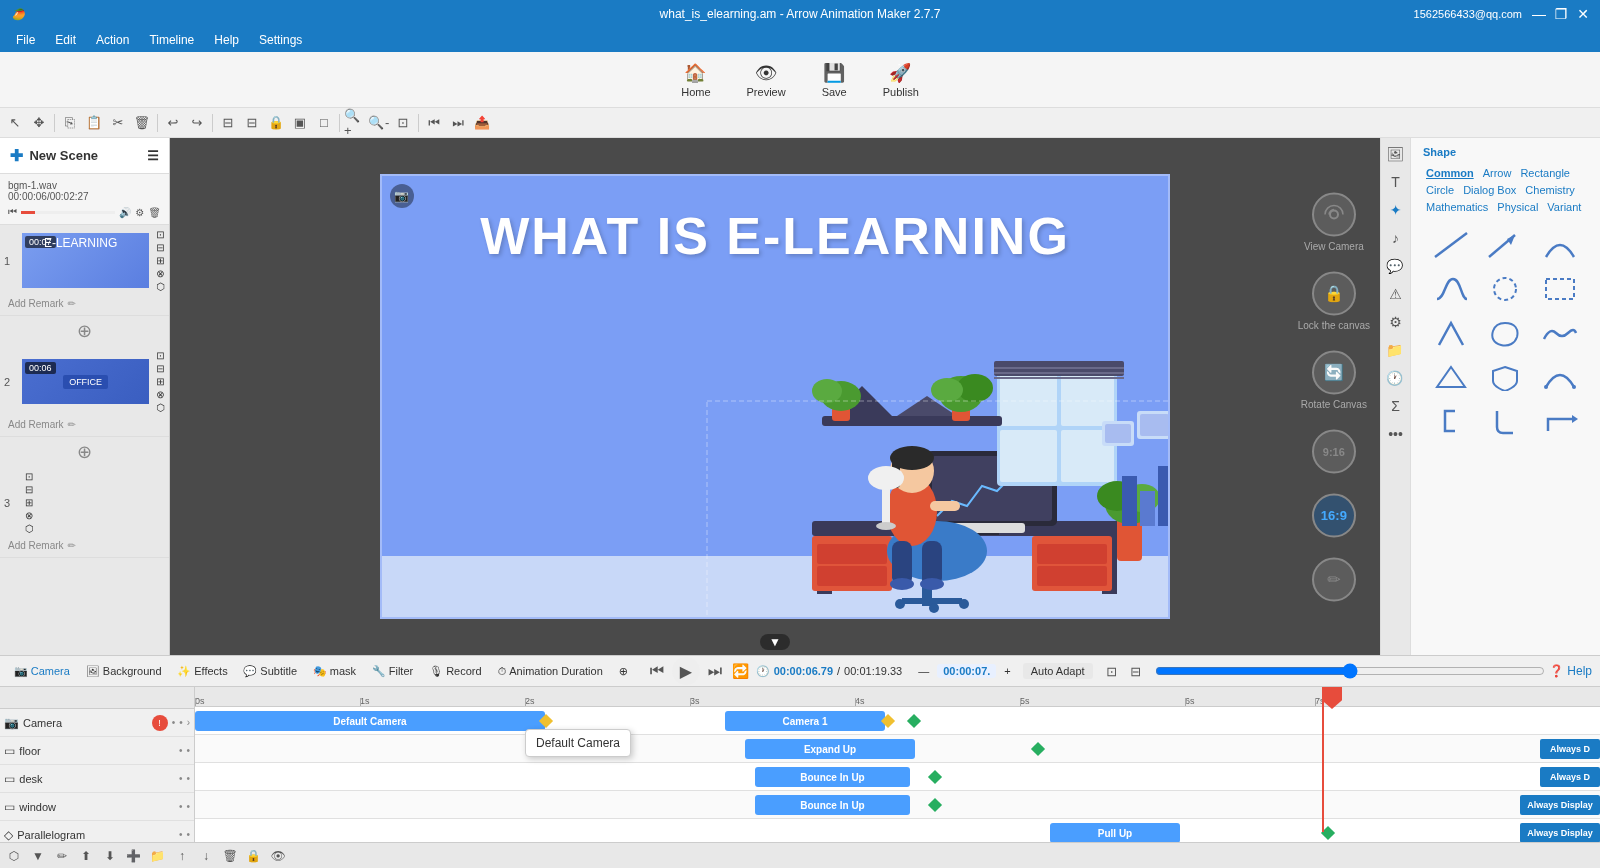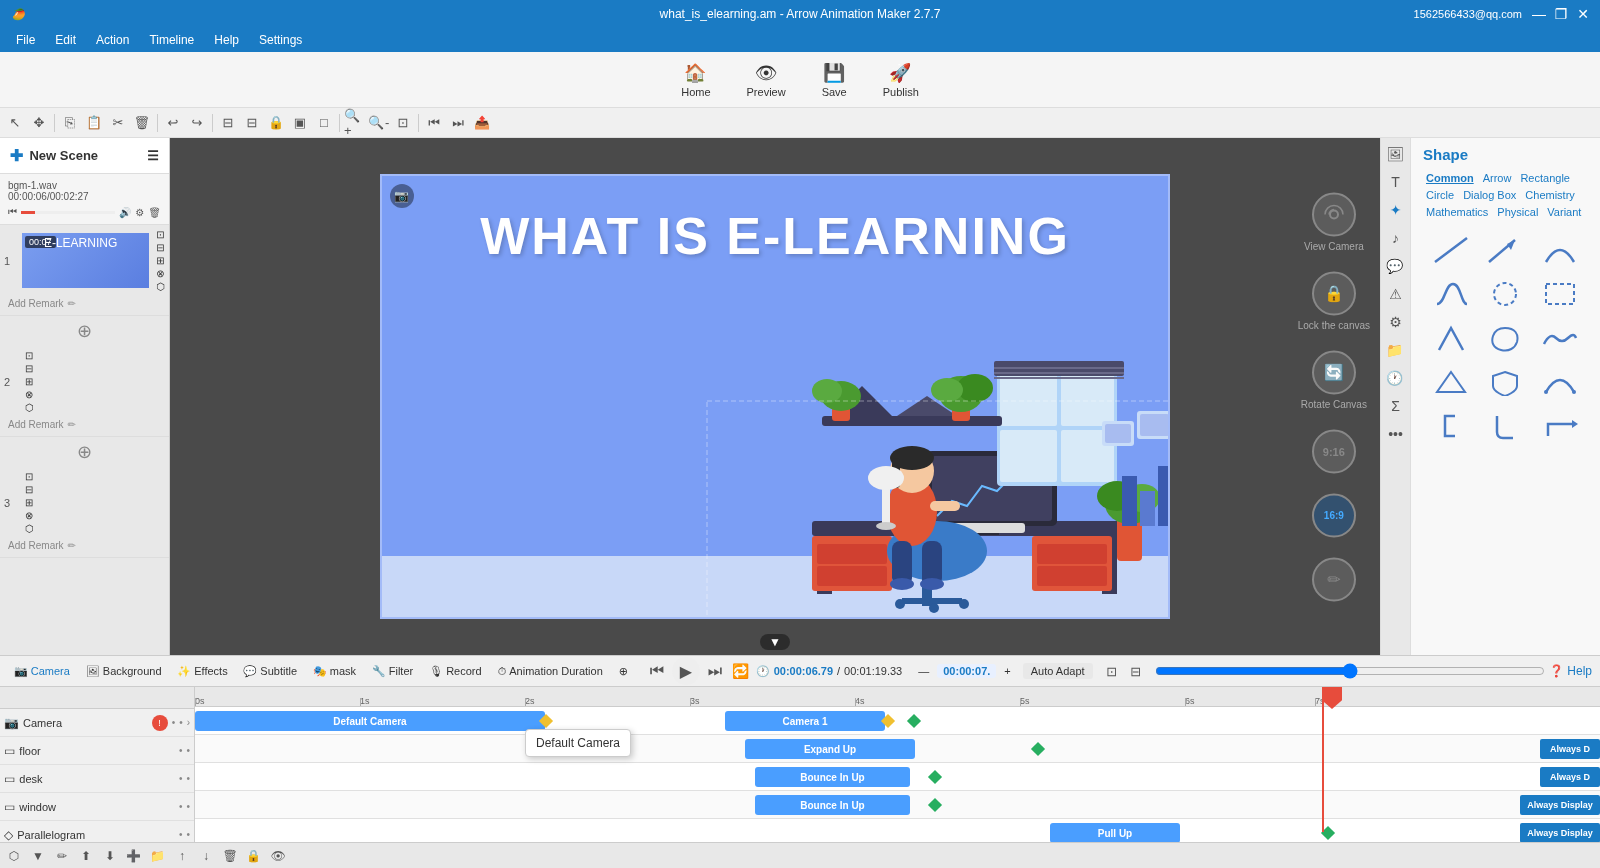"Shape" .shape-panel-title { font-size: 15px -> 11px }
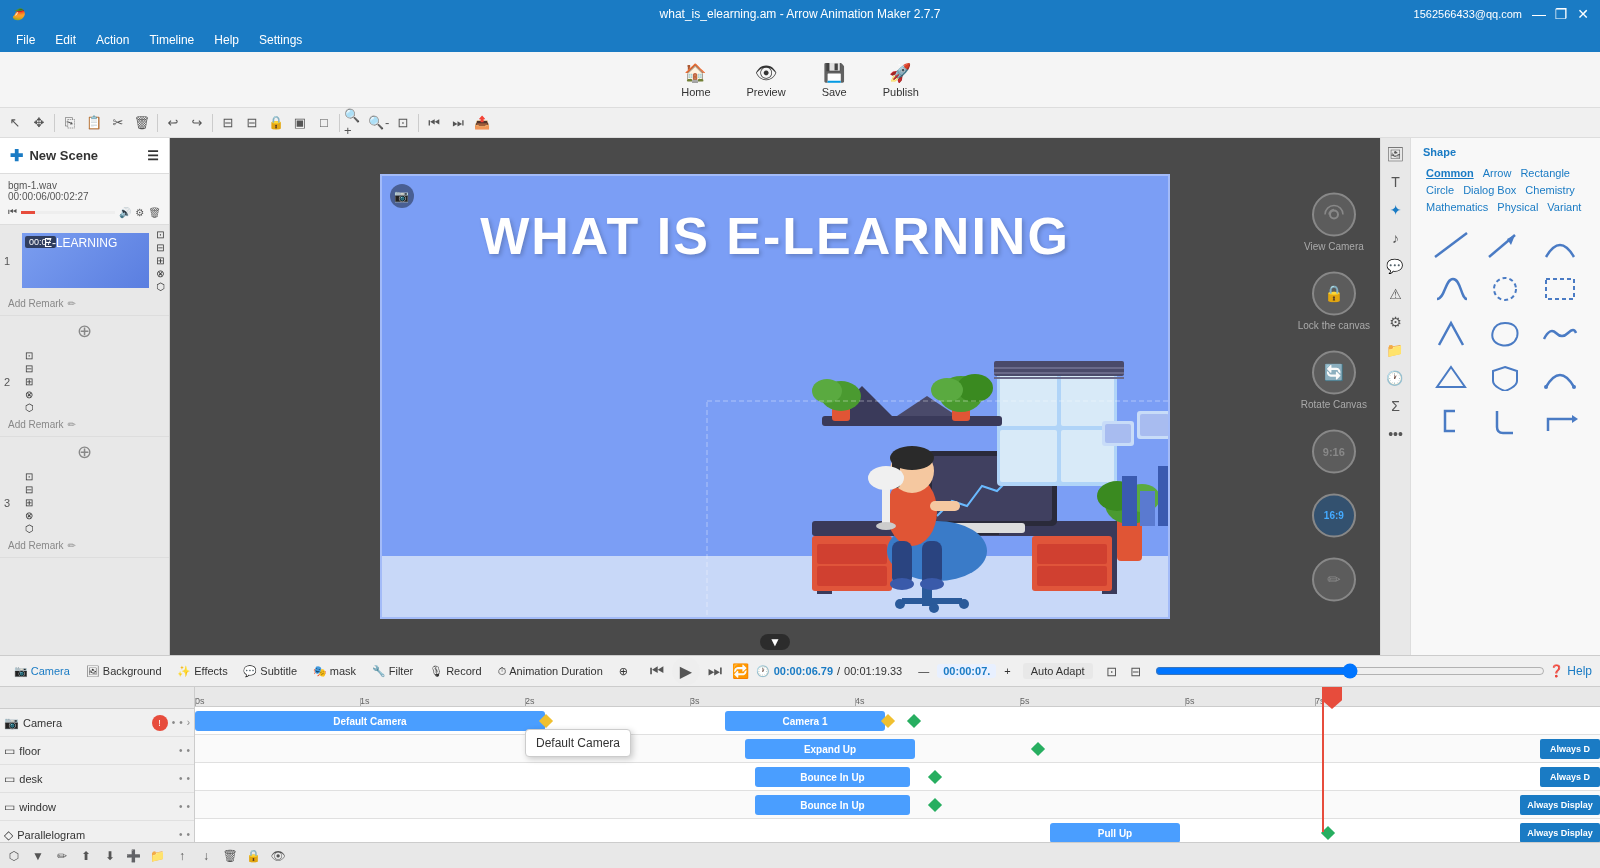"00:06" div { html: none -> <div> <div> <span>00:06</span> <div>OFFICE</div> </div> </div> }
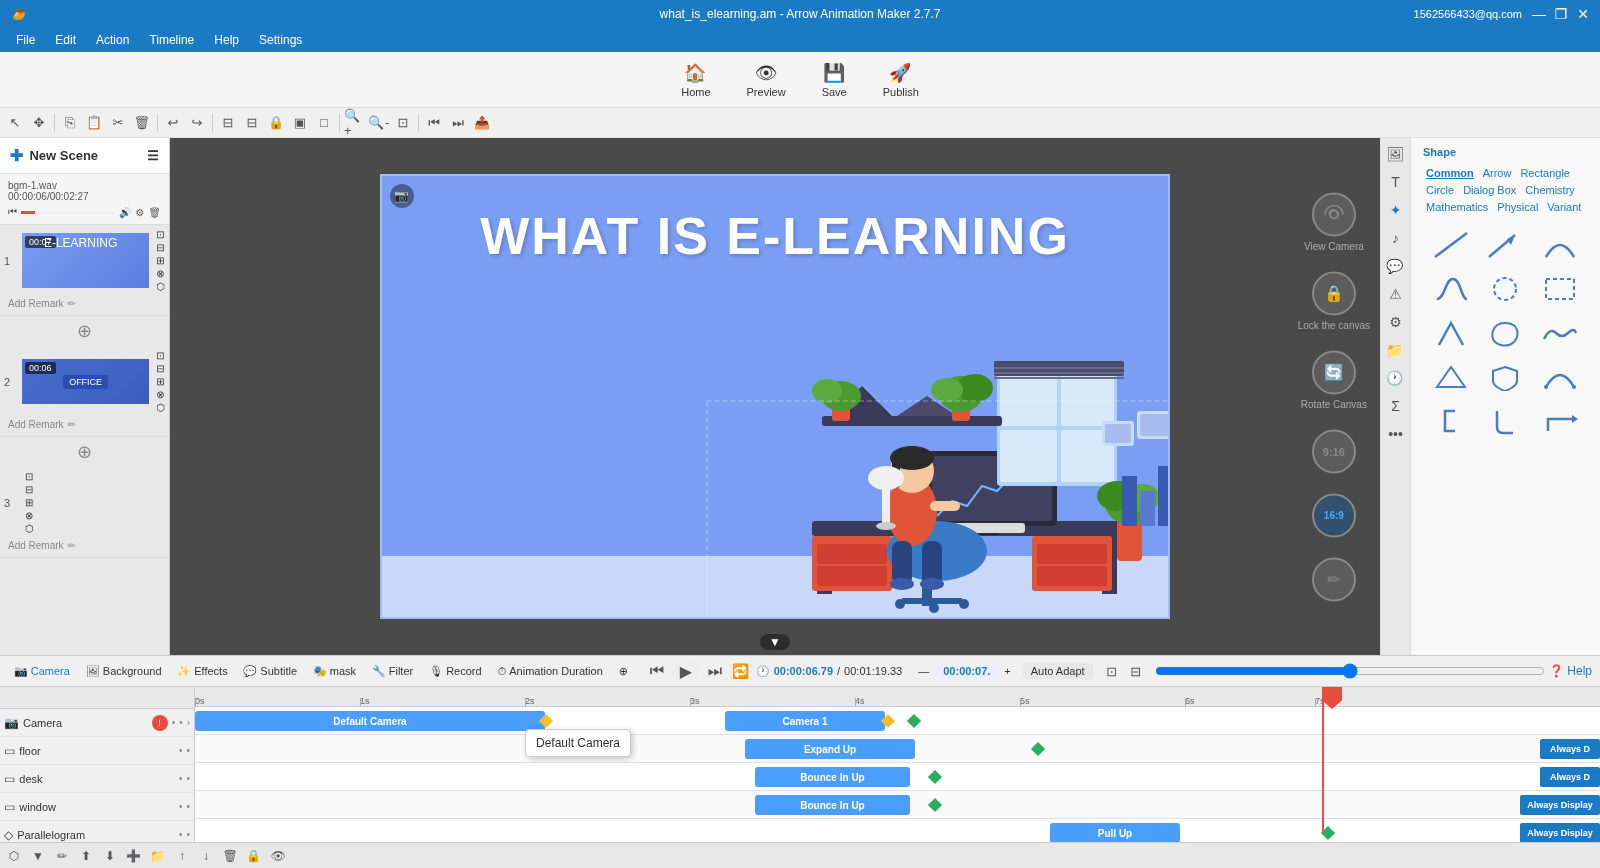"16:9" span { font-size: 10px -> 13px }
